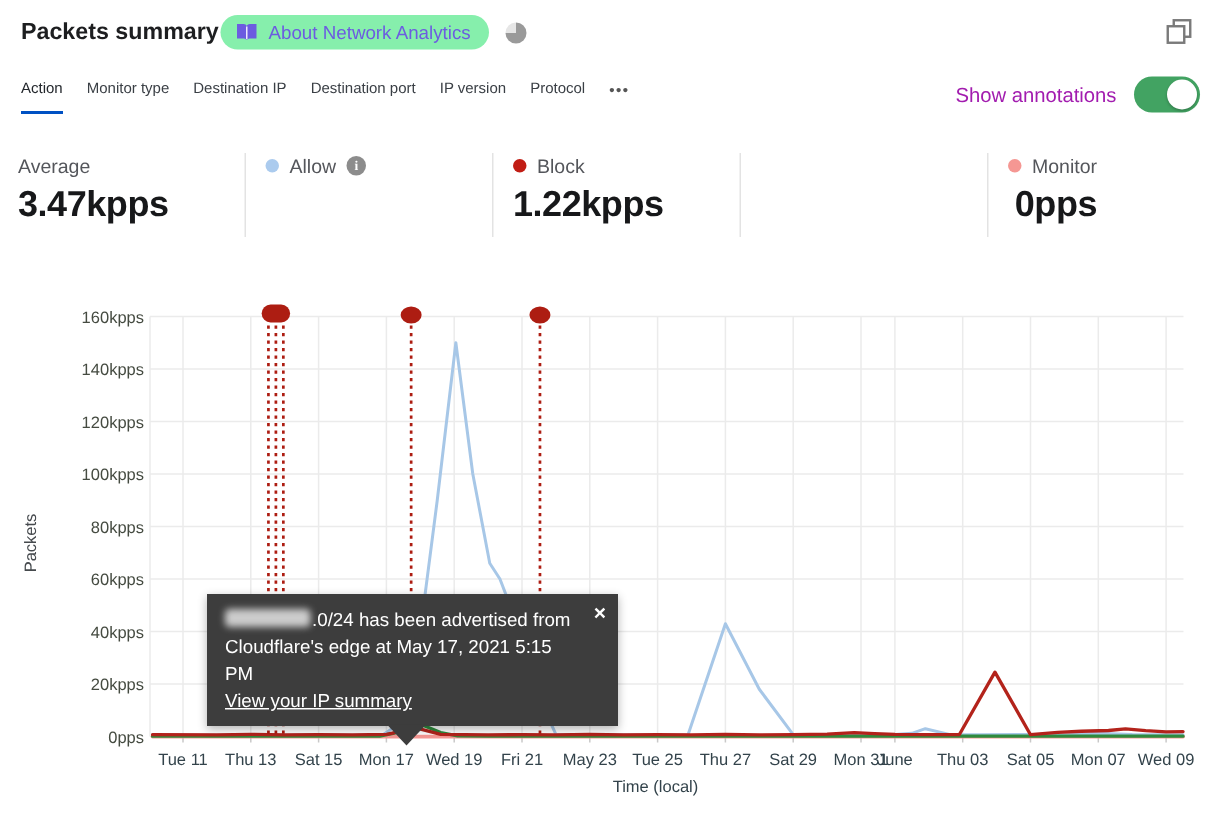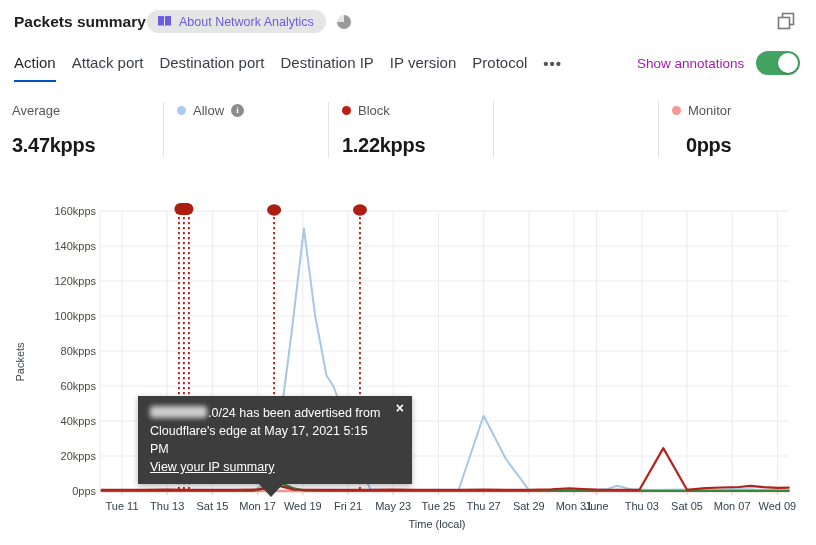"About Network Analytics" .badge { background: #e5e5e5 -> #86efac }
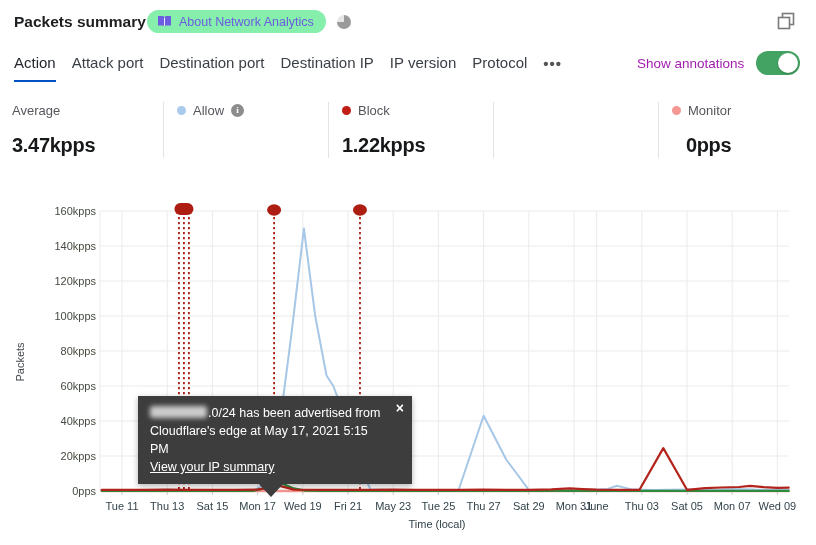"Action" .tab { font-size: 15px -> 10px }
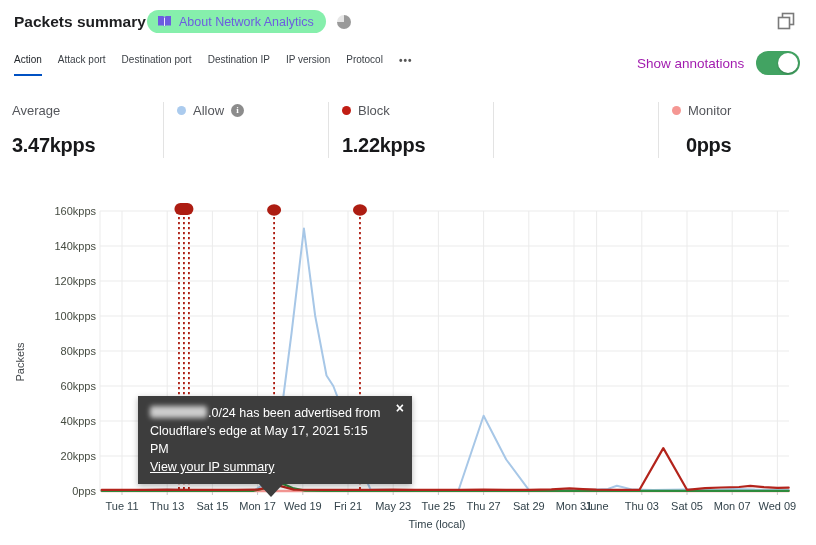"Attack port" div.tab { text: Attack port -> Monitor type }
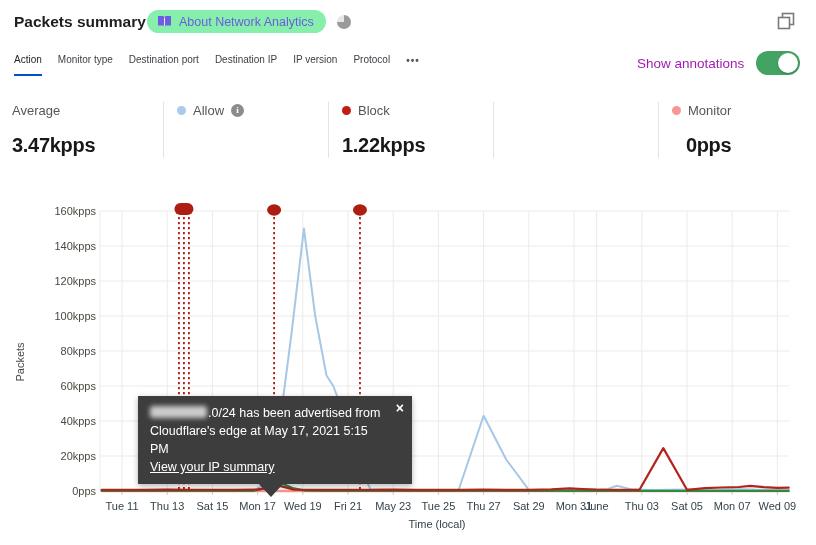"Destination port" div.tab { order: before "Destination IP" -> after "Destination IP" }
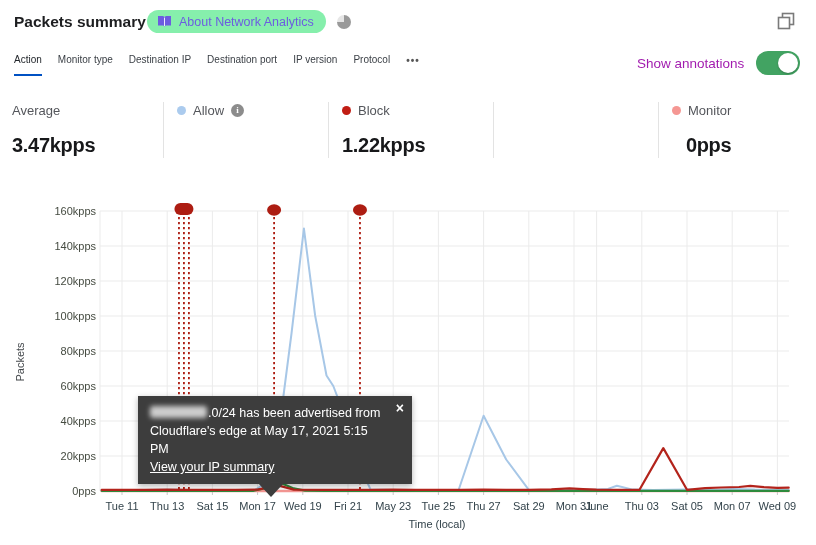"3.47kpps" .stat .val { font-size: 20px -> 24px; margin-top: 16px -> 5px }
